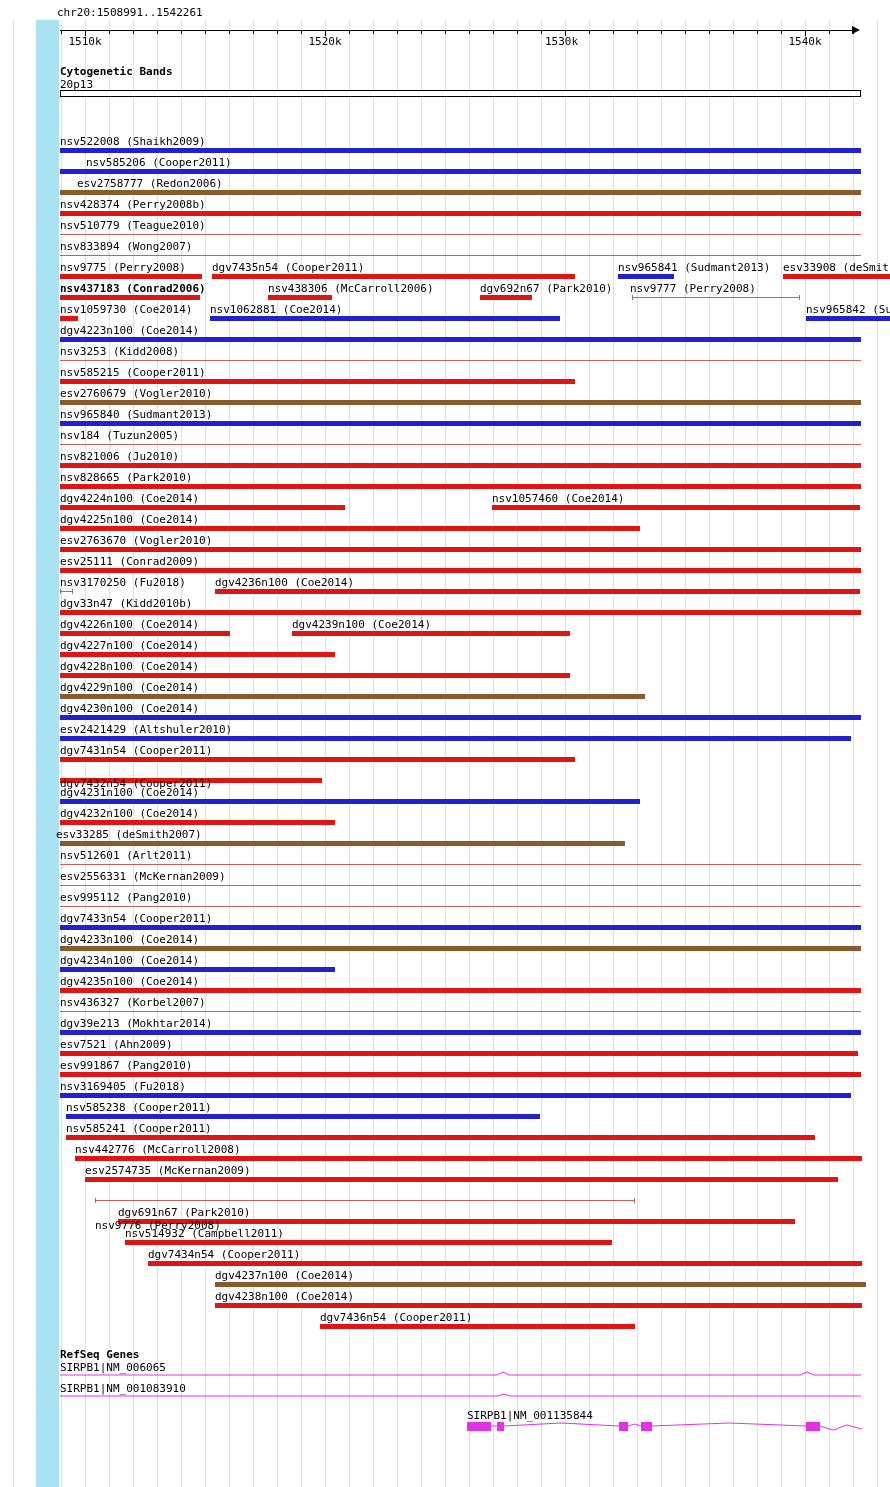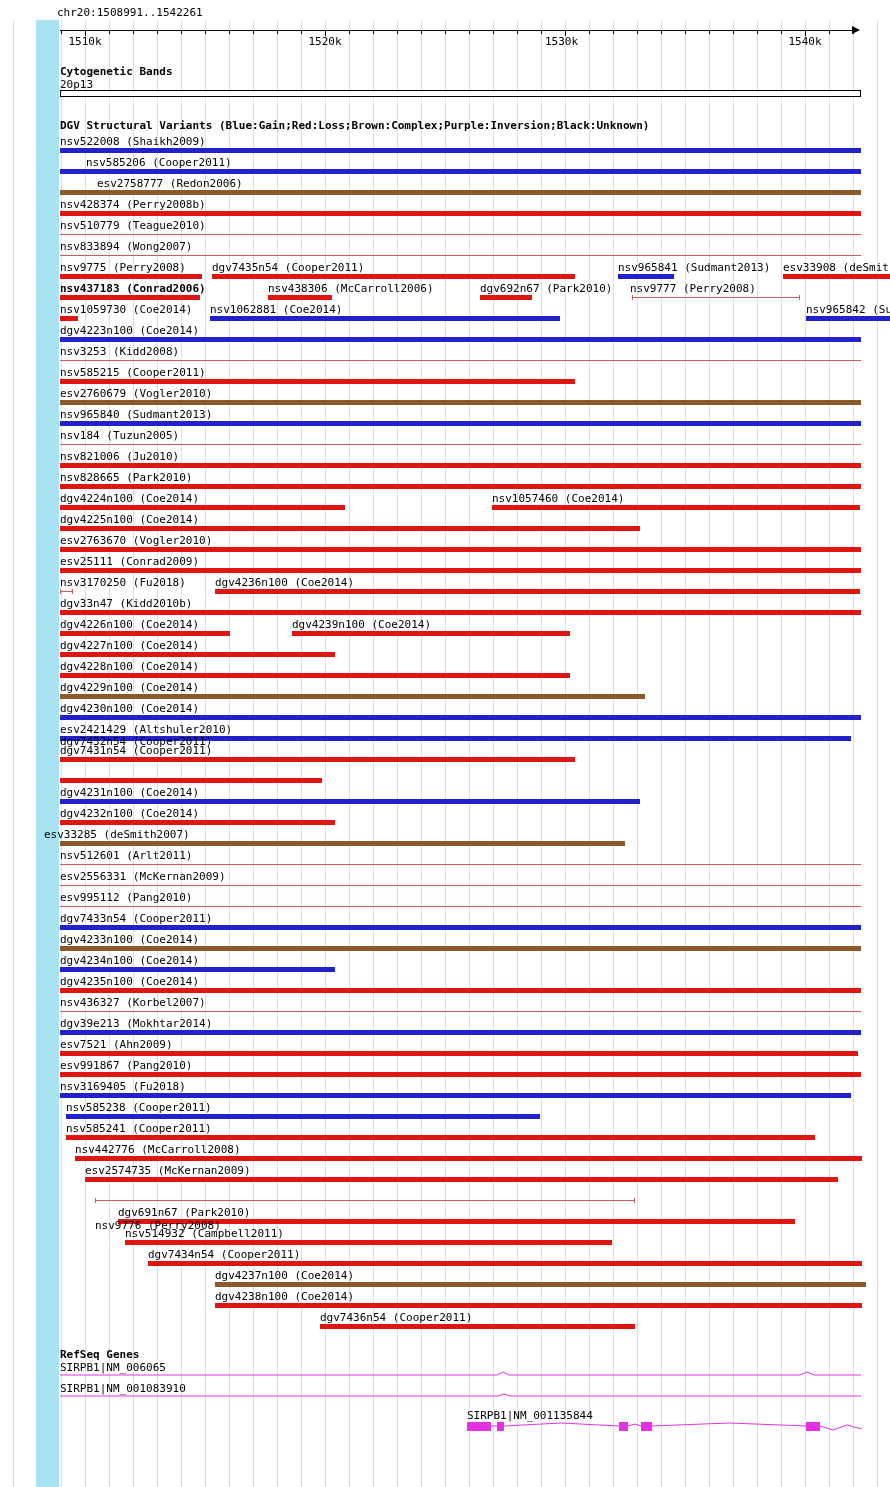"DGV Structural Variants" div.txt { html: <div>DGV Structural Variants (Blue:Gain;Red:Loss;Brown:Complex;Purple:Inversion;Black:Unknown)</div> -> none }
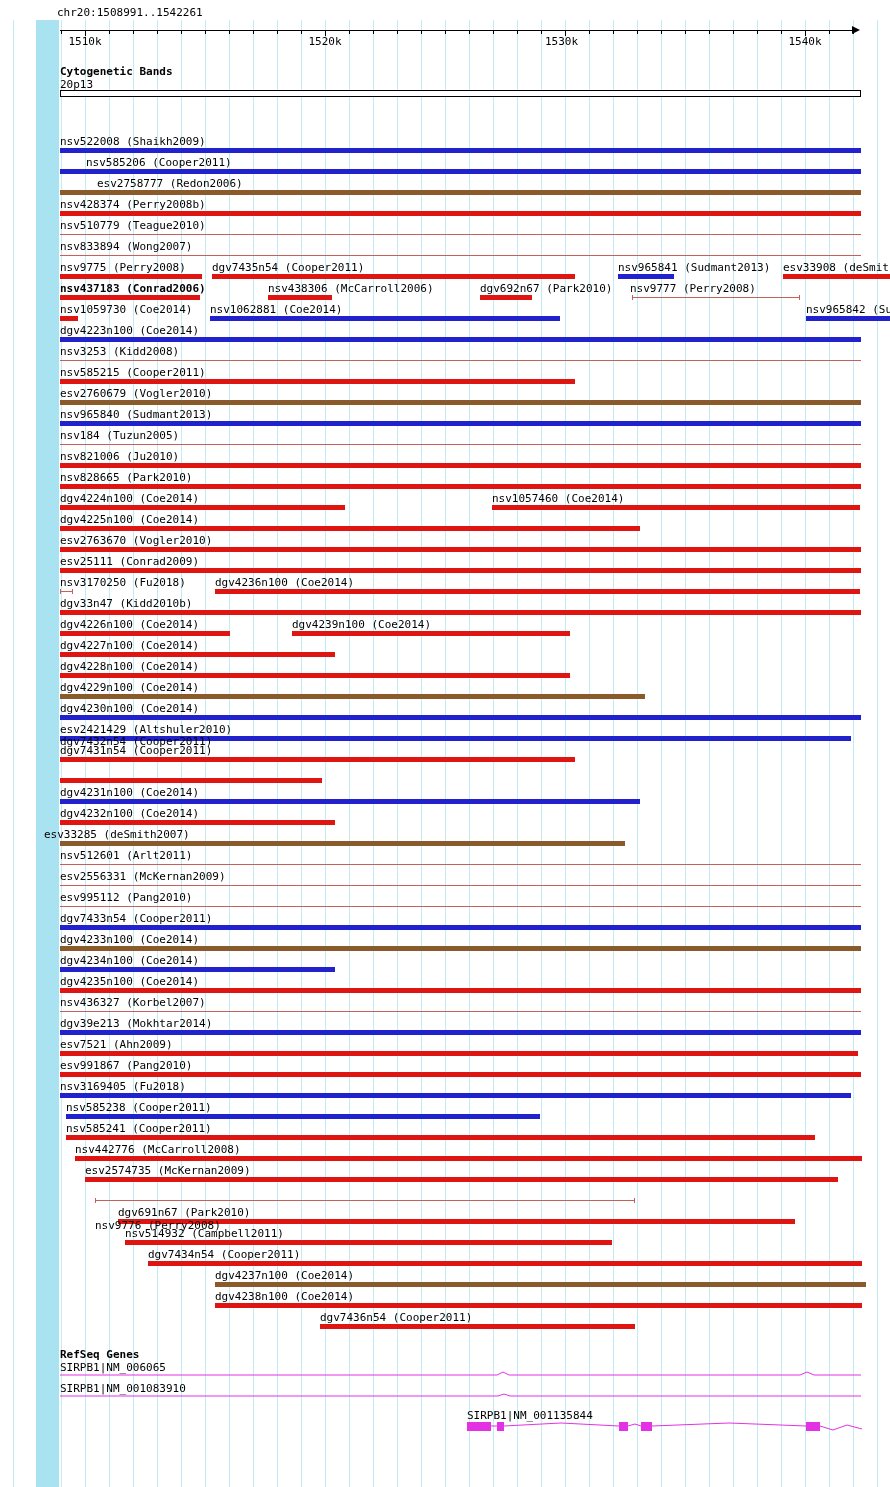"esv2758777 (Redon2006)" div.txt { left: 64px -> 44px }
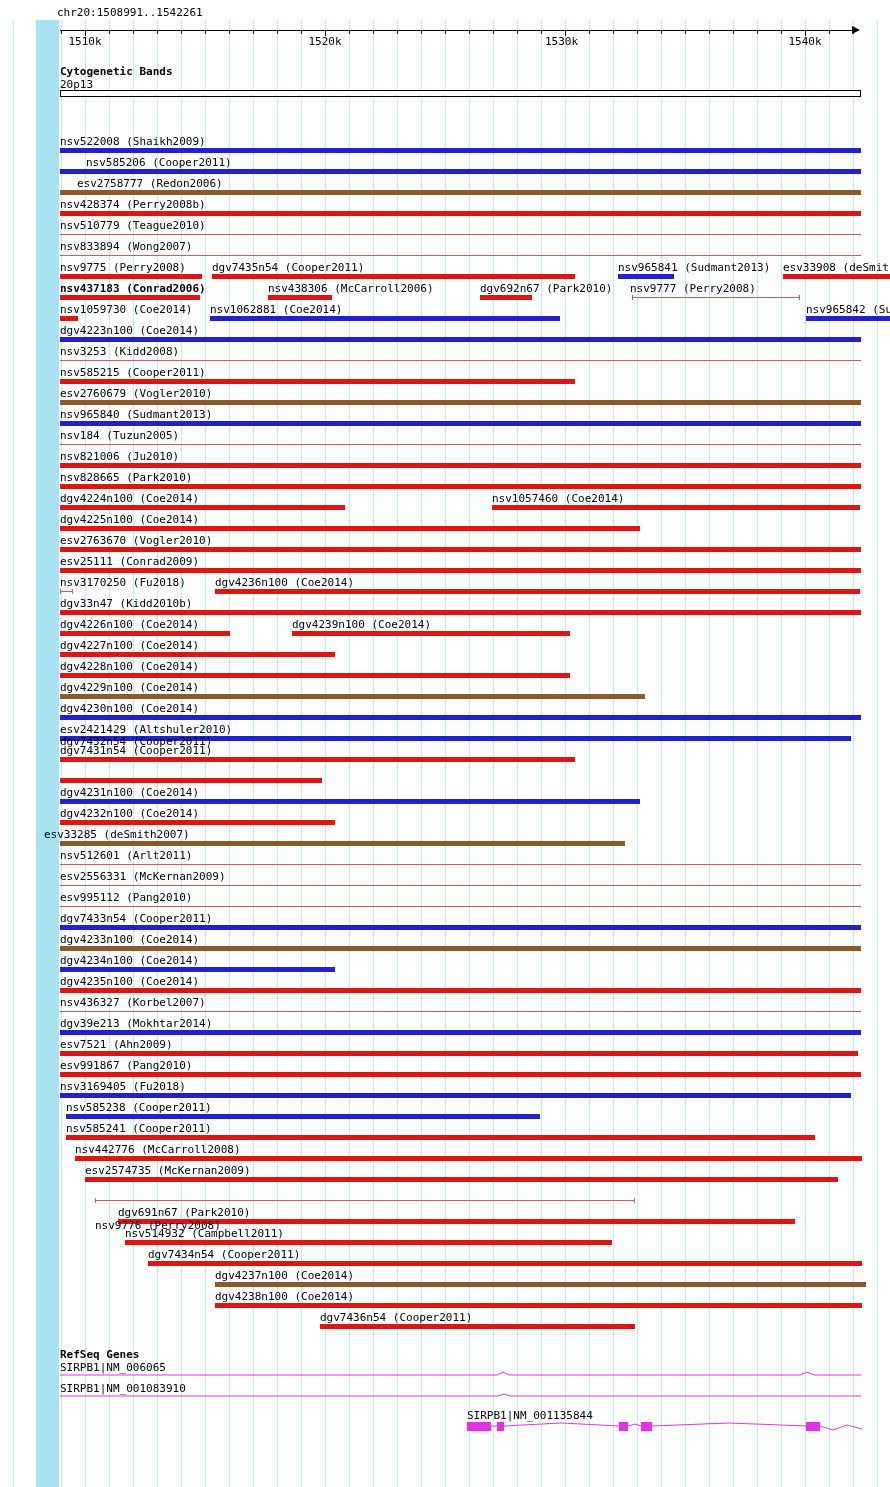"dgv7432n54 (Cooper2011)" div.txt { top: 736px -> 778px }
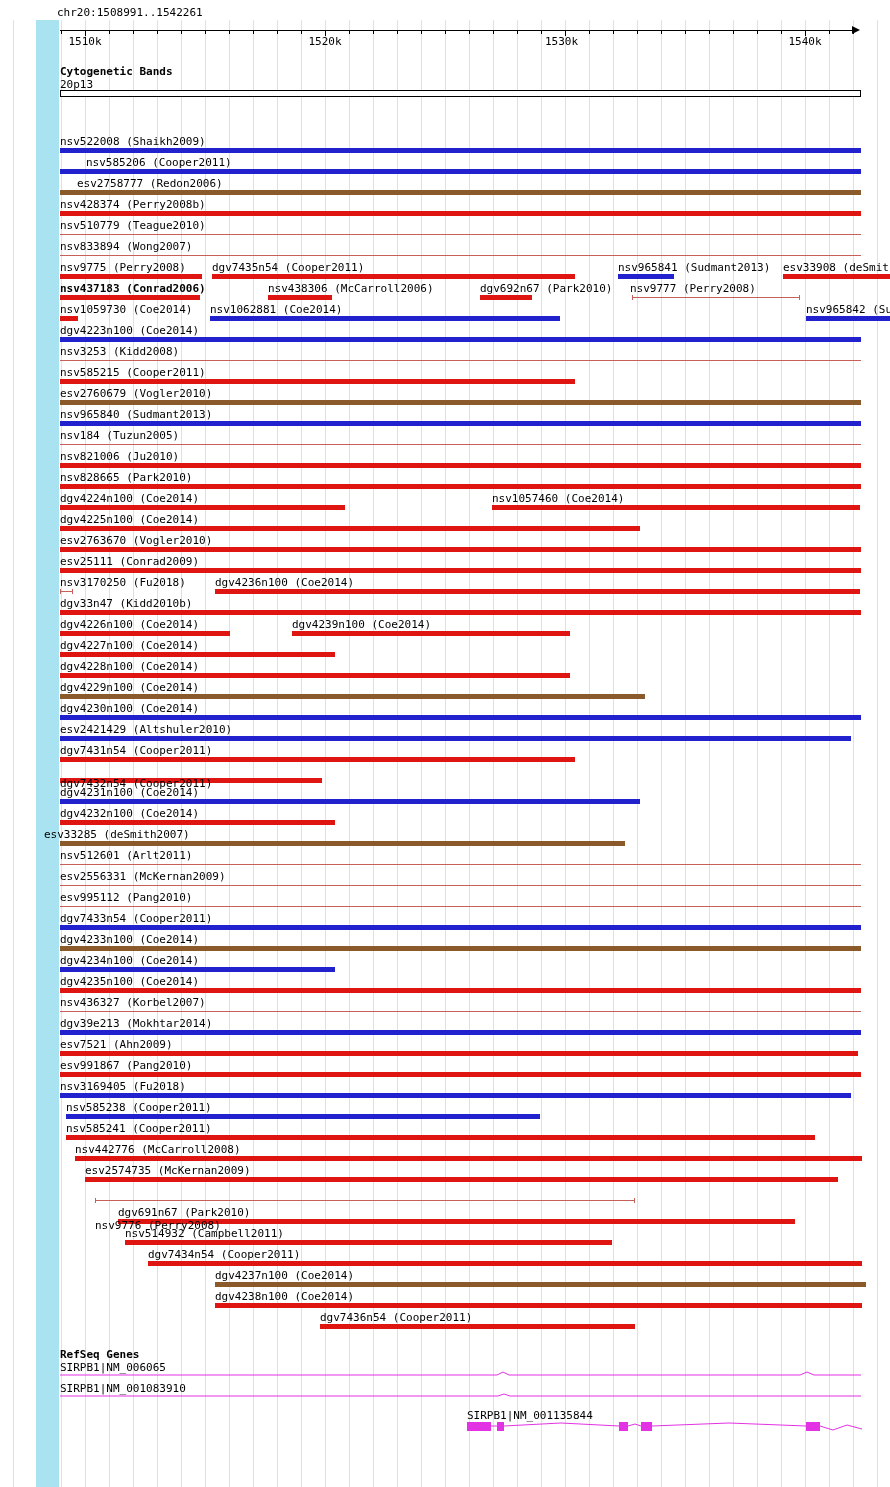"esv33285 (deSmith2007)" div.txt { left: 44px -> 56px }
